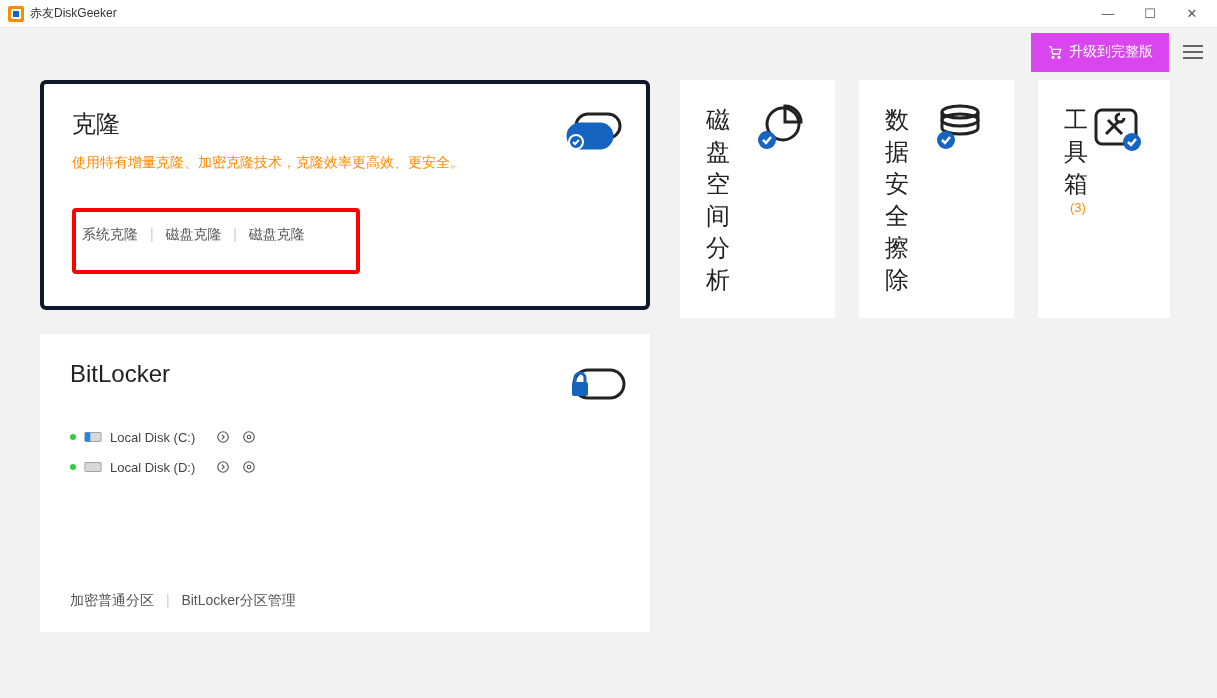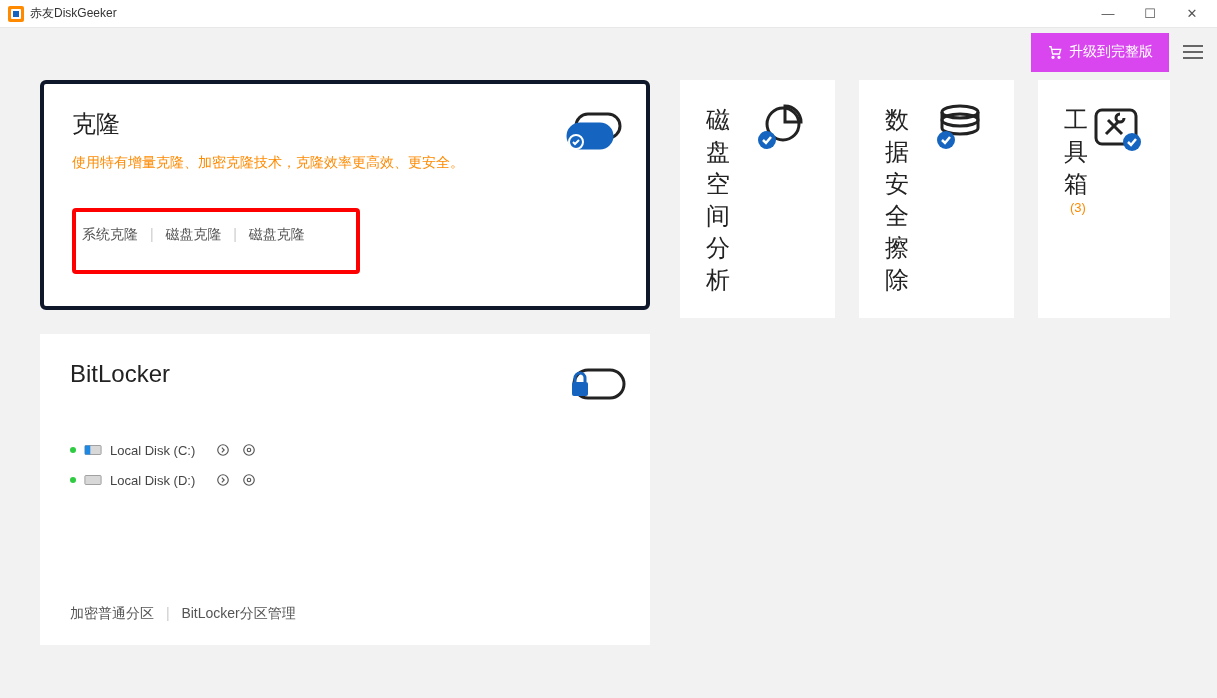"Local Disk (C:)" .disk-list { margin-top: 31px -> 18px }
